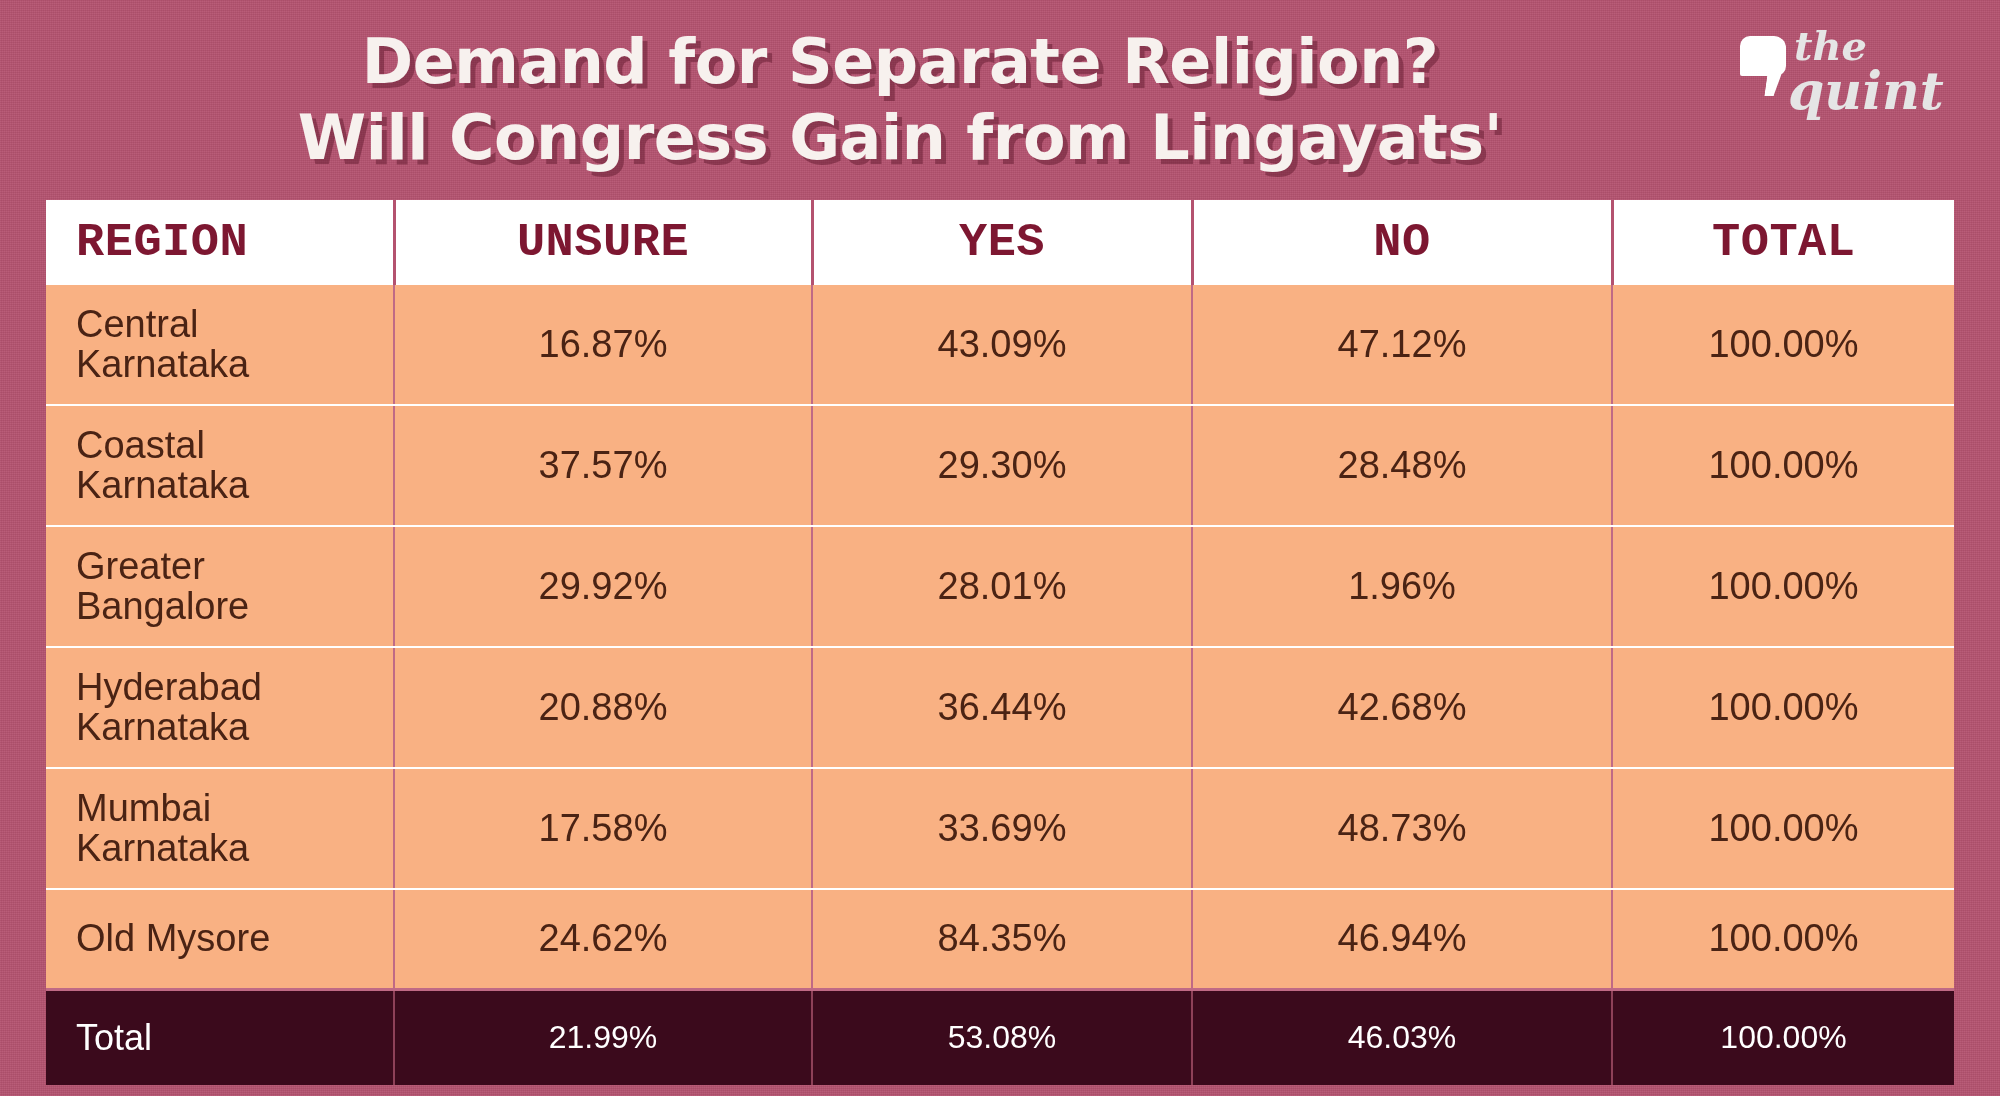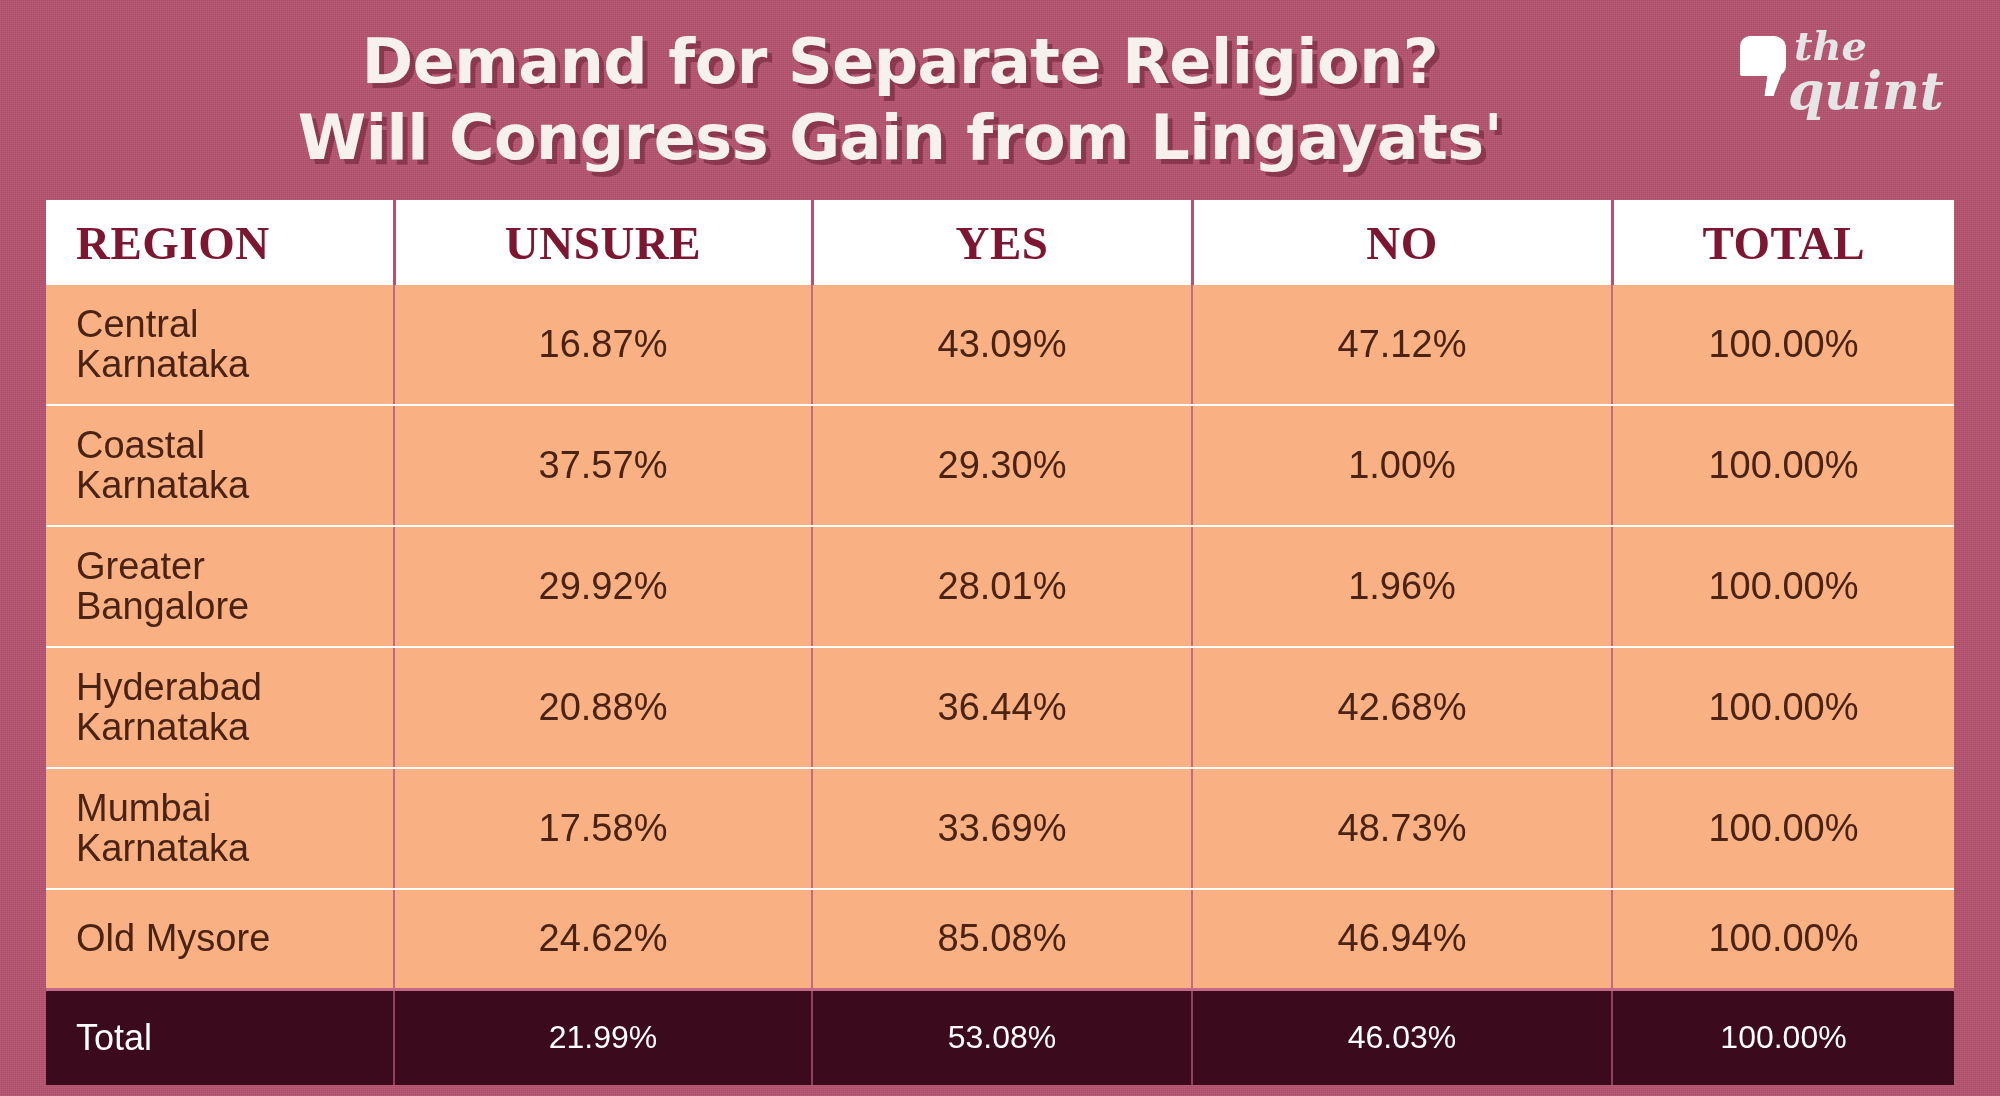"REGION" thead th { font-family: Liberation Serif, serif -> Liberation Mono, monospace }
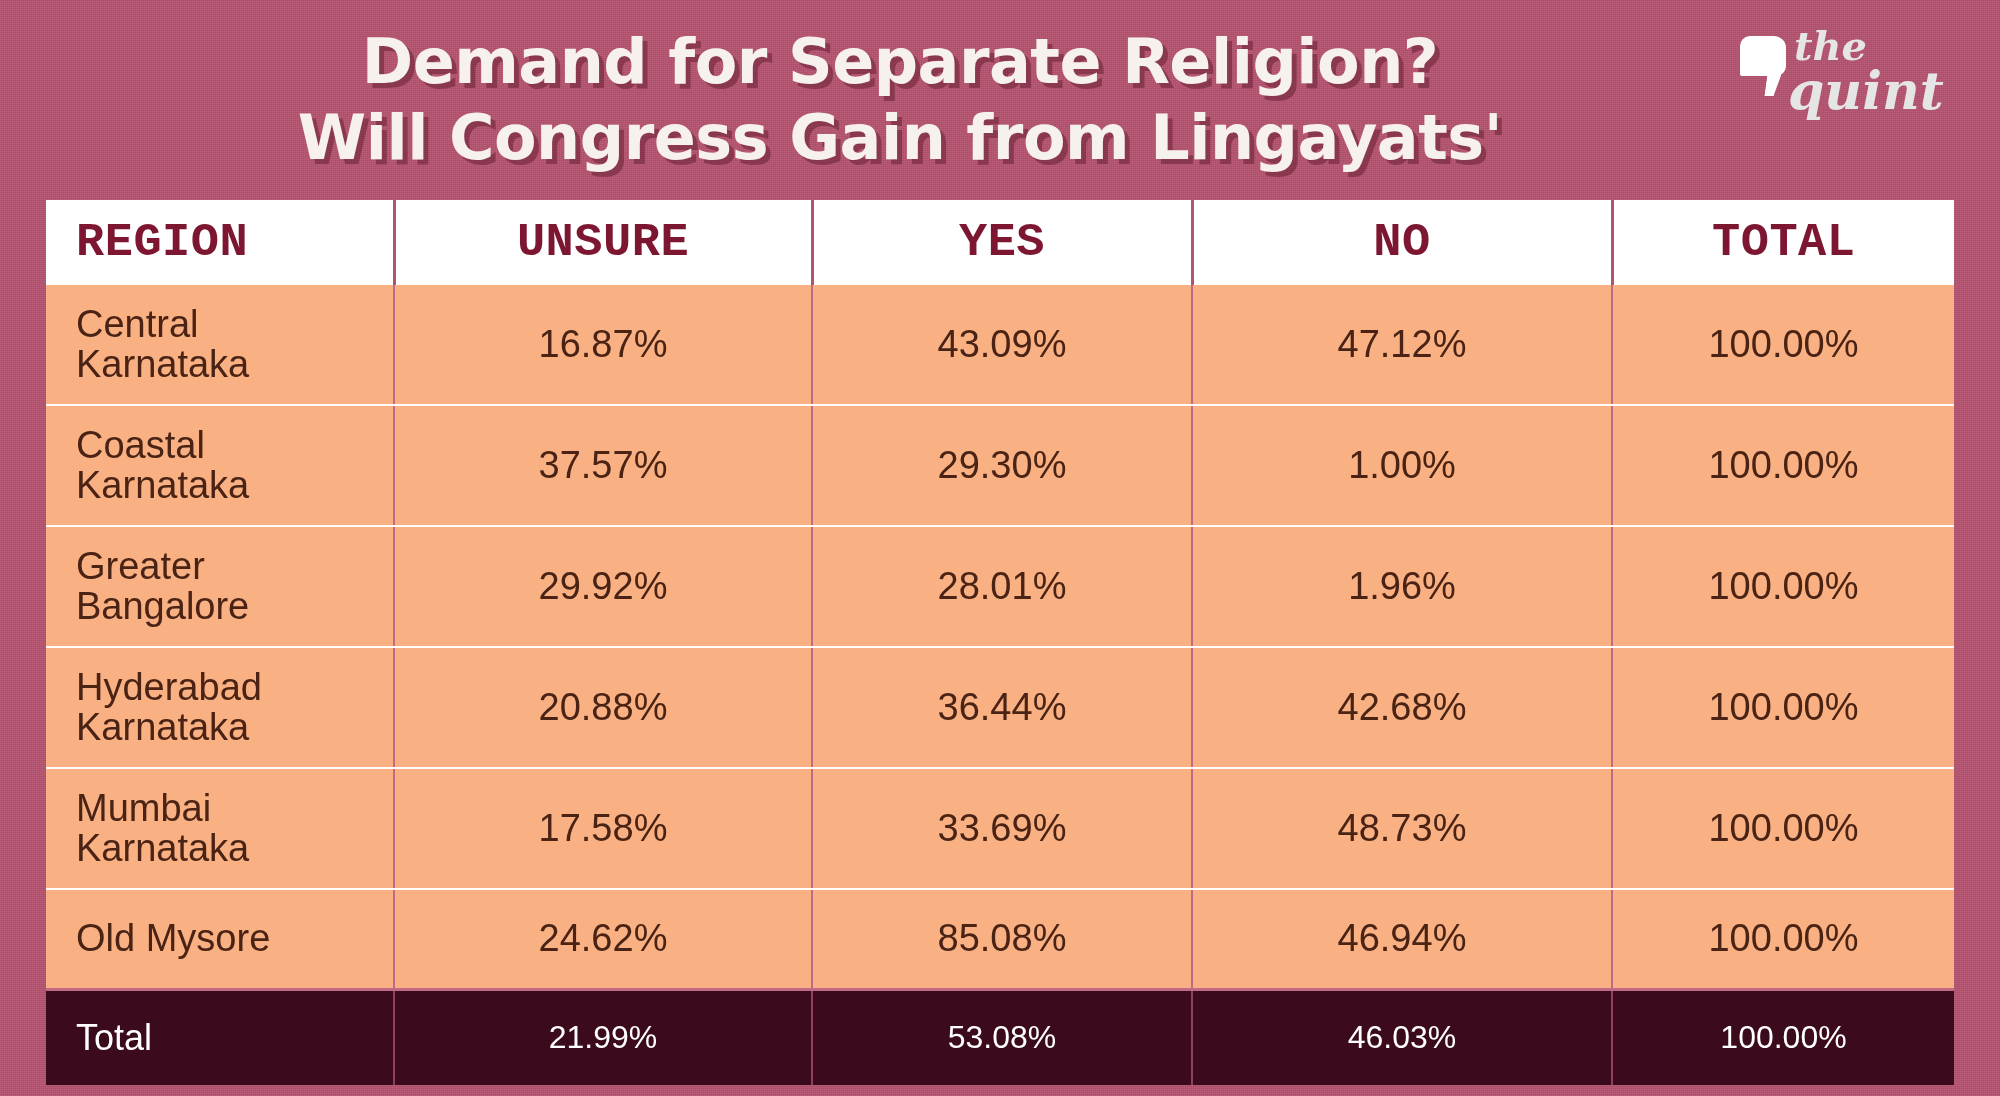"1.00%" td { text: 1.00% -> 28.48% }
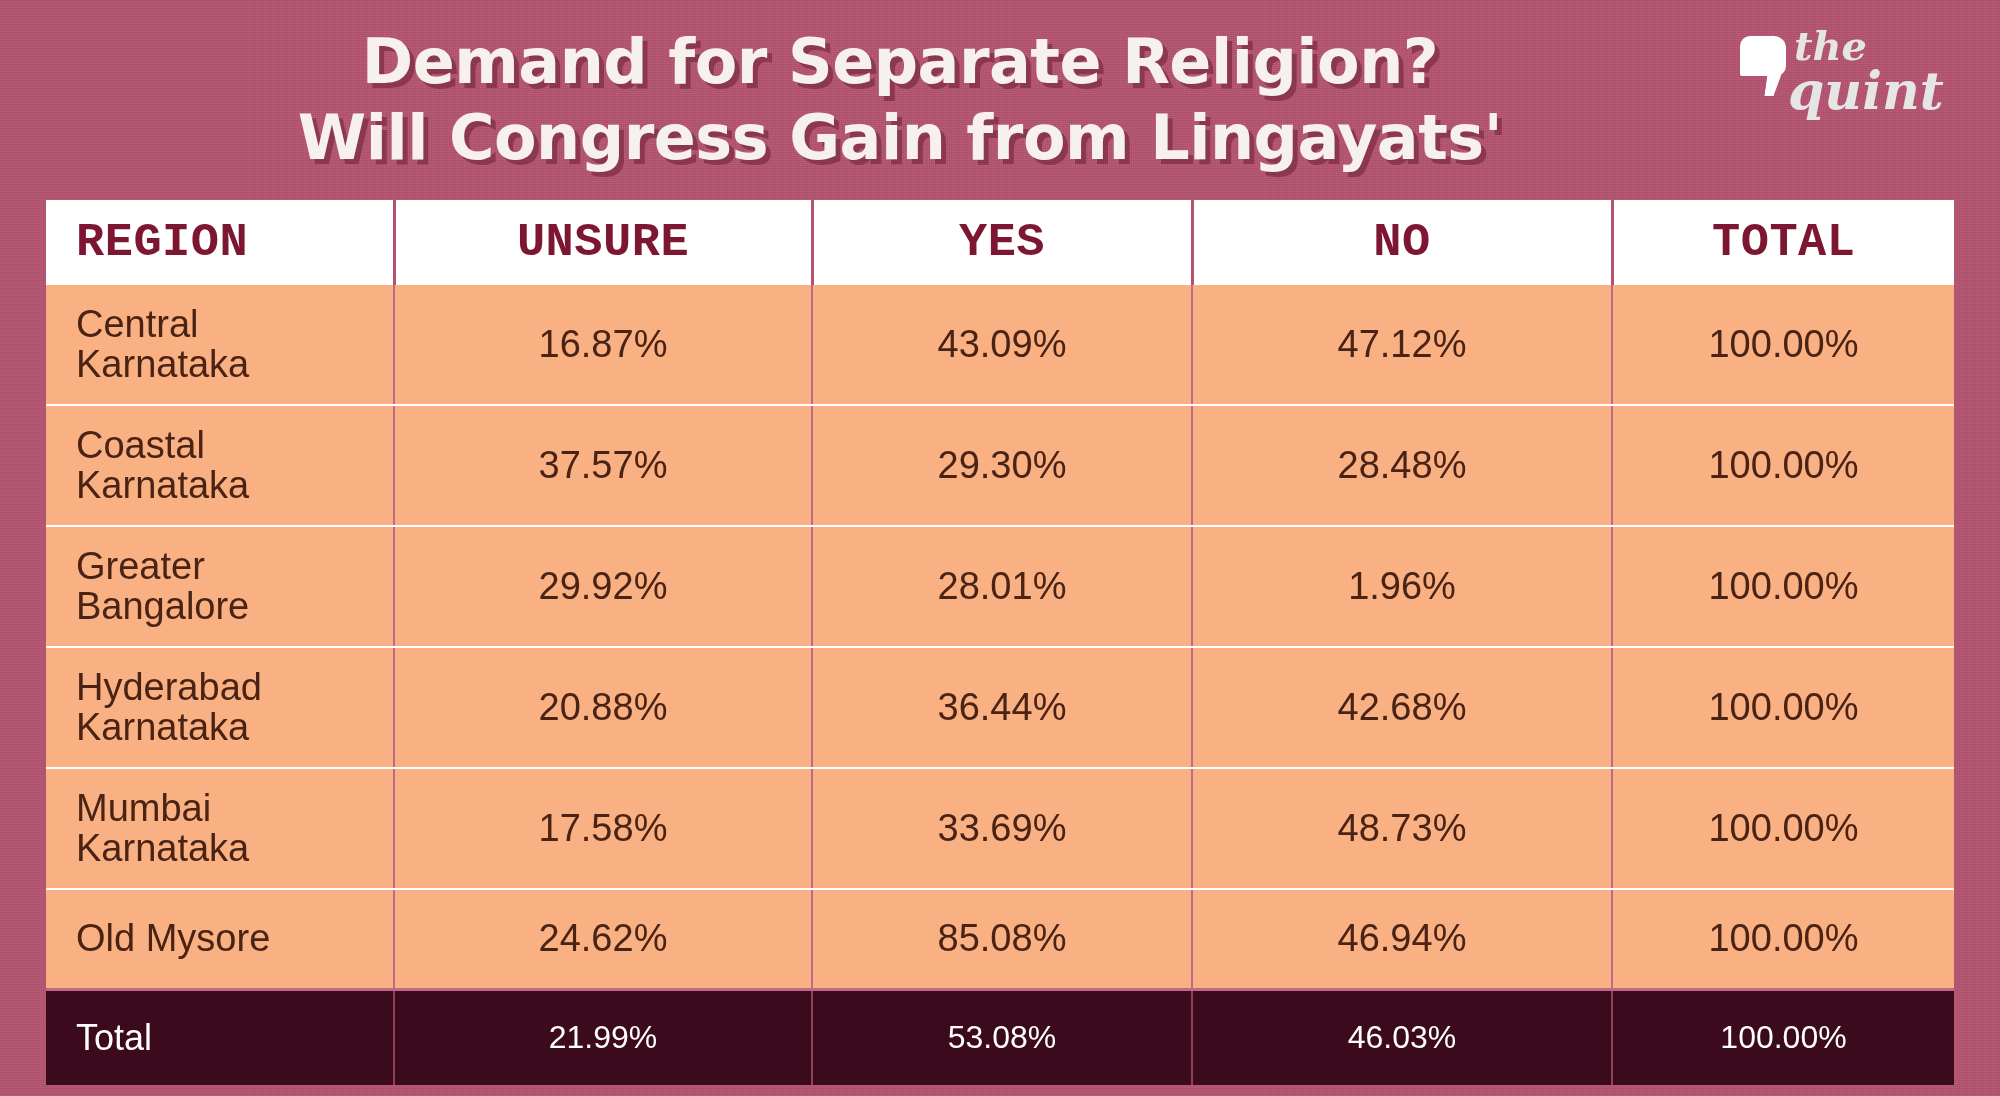"85.08%" td { text: 85.08% -> 84.35% }
